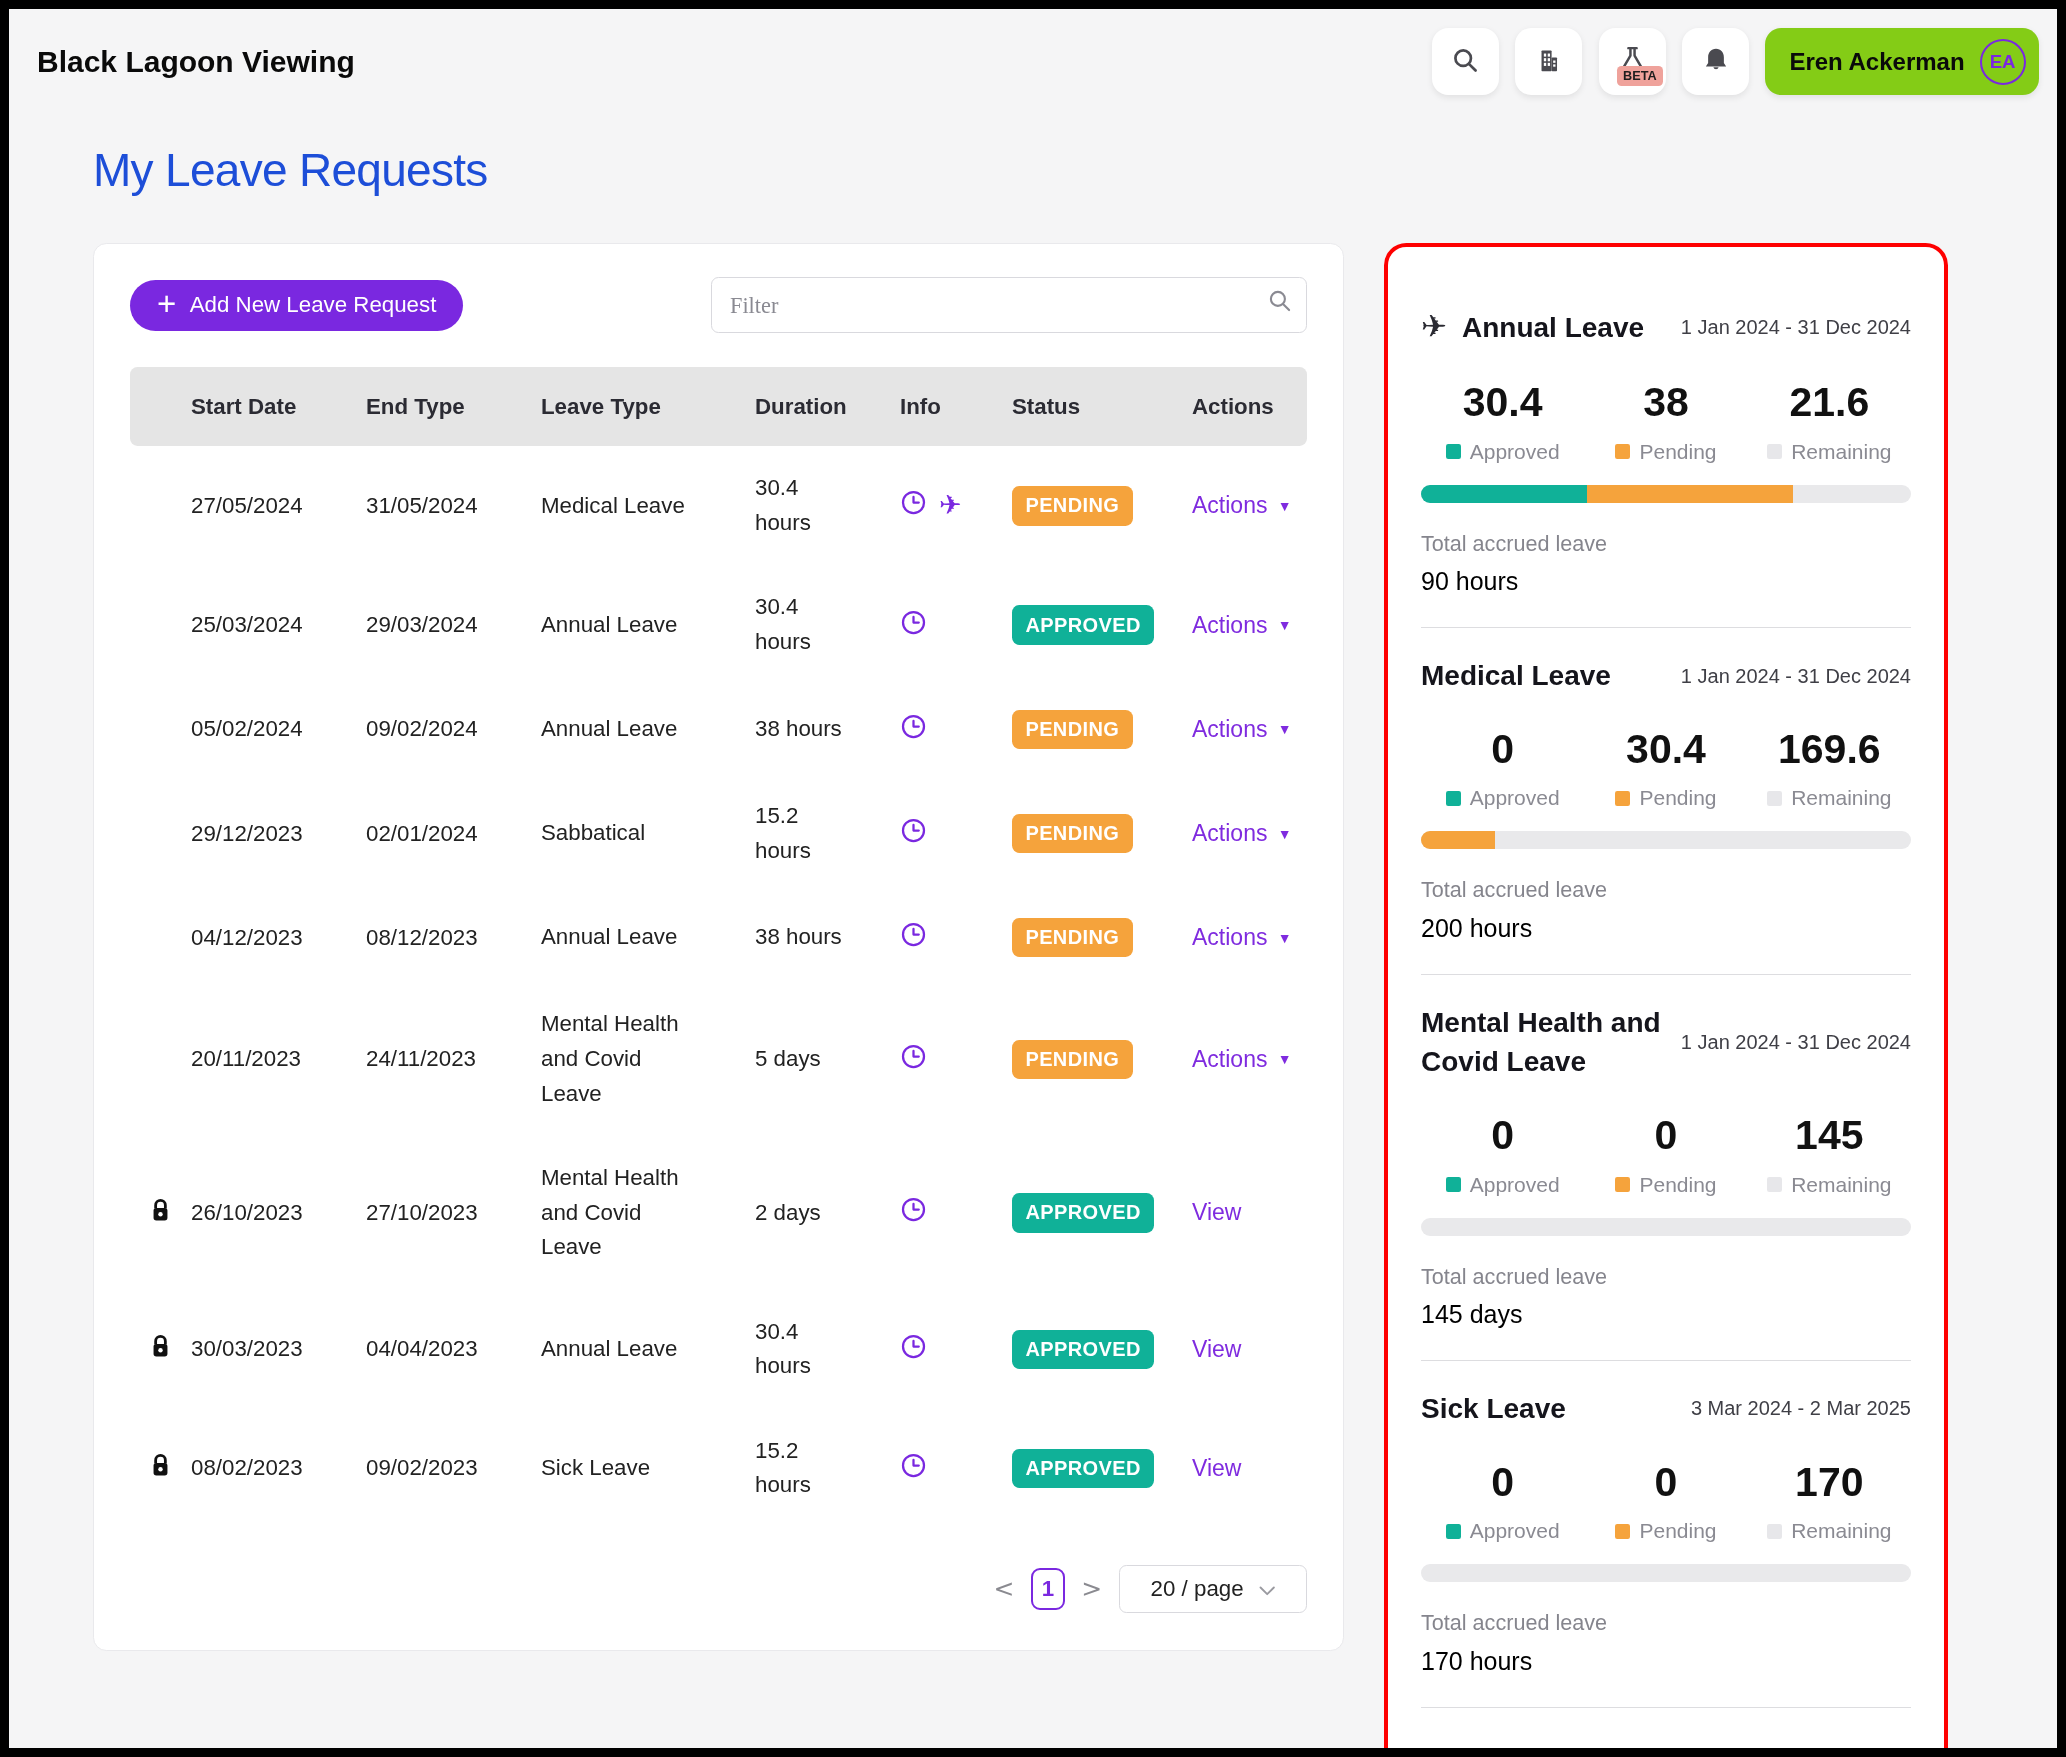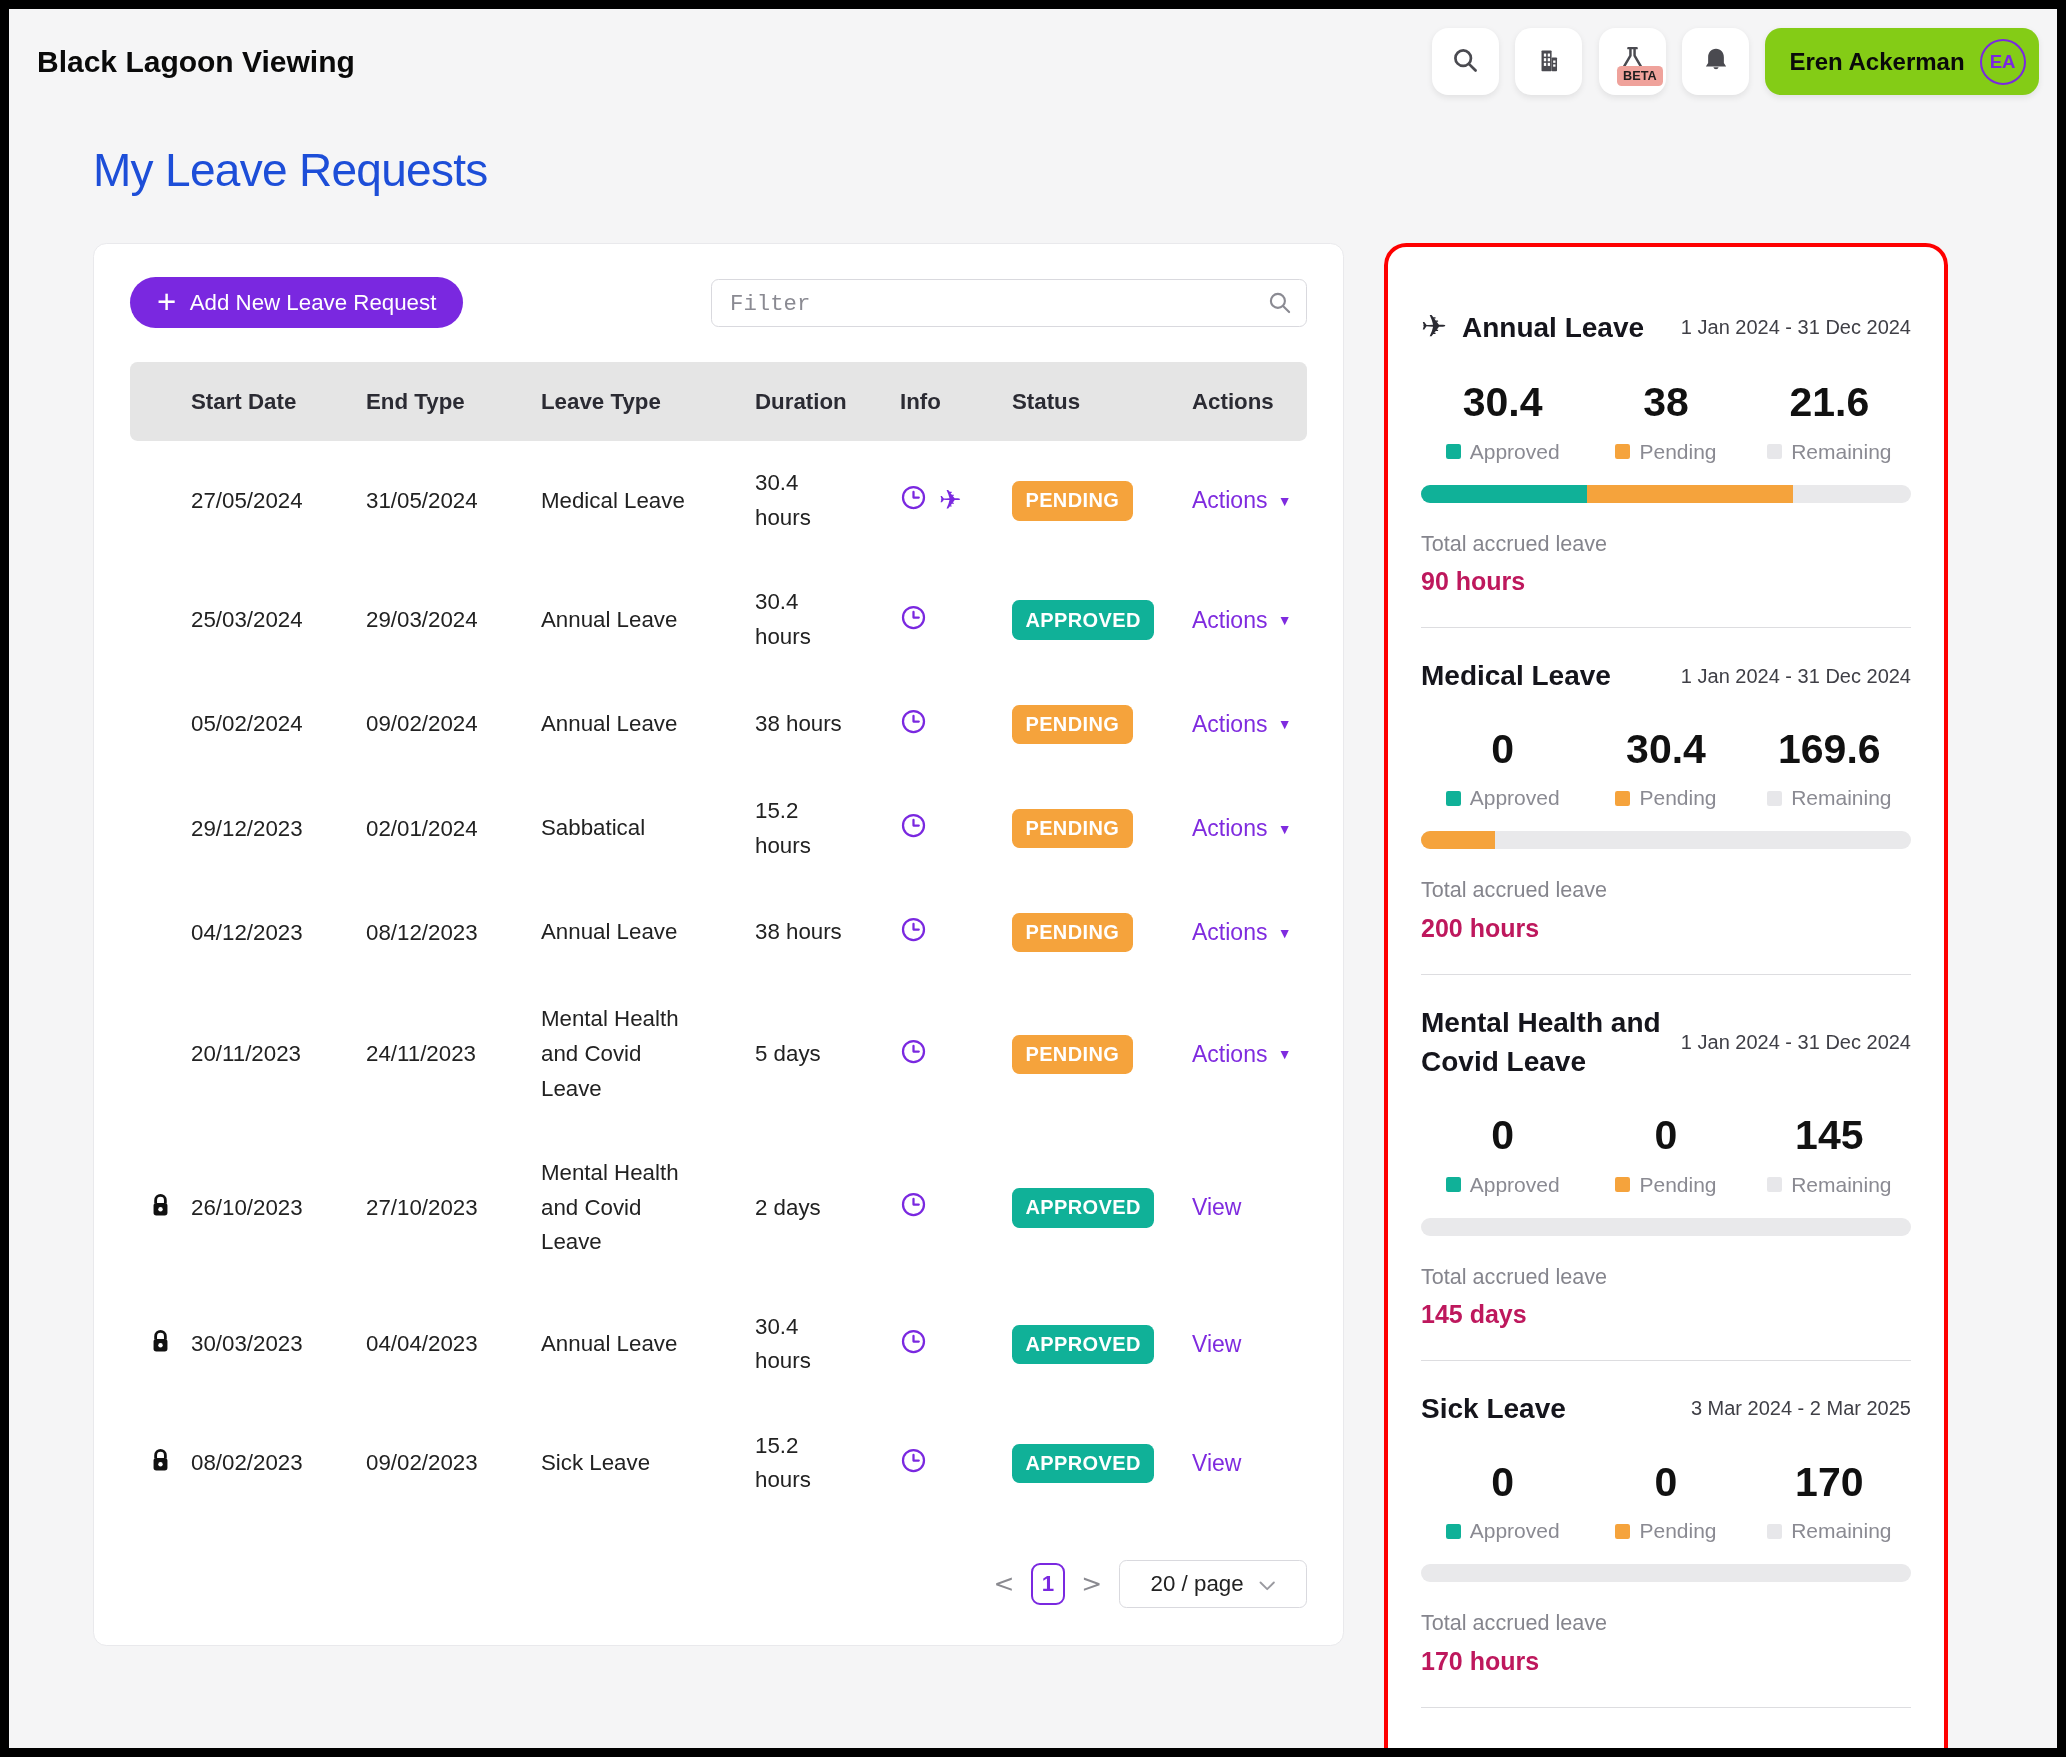"Filter" .filter-input { font-family: Liberation Mono, monospace -> Liberation Serif, serif; height: 48px -> 56px }
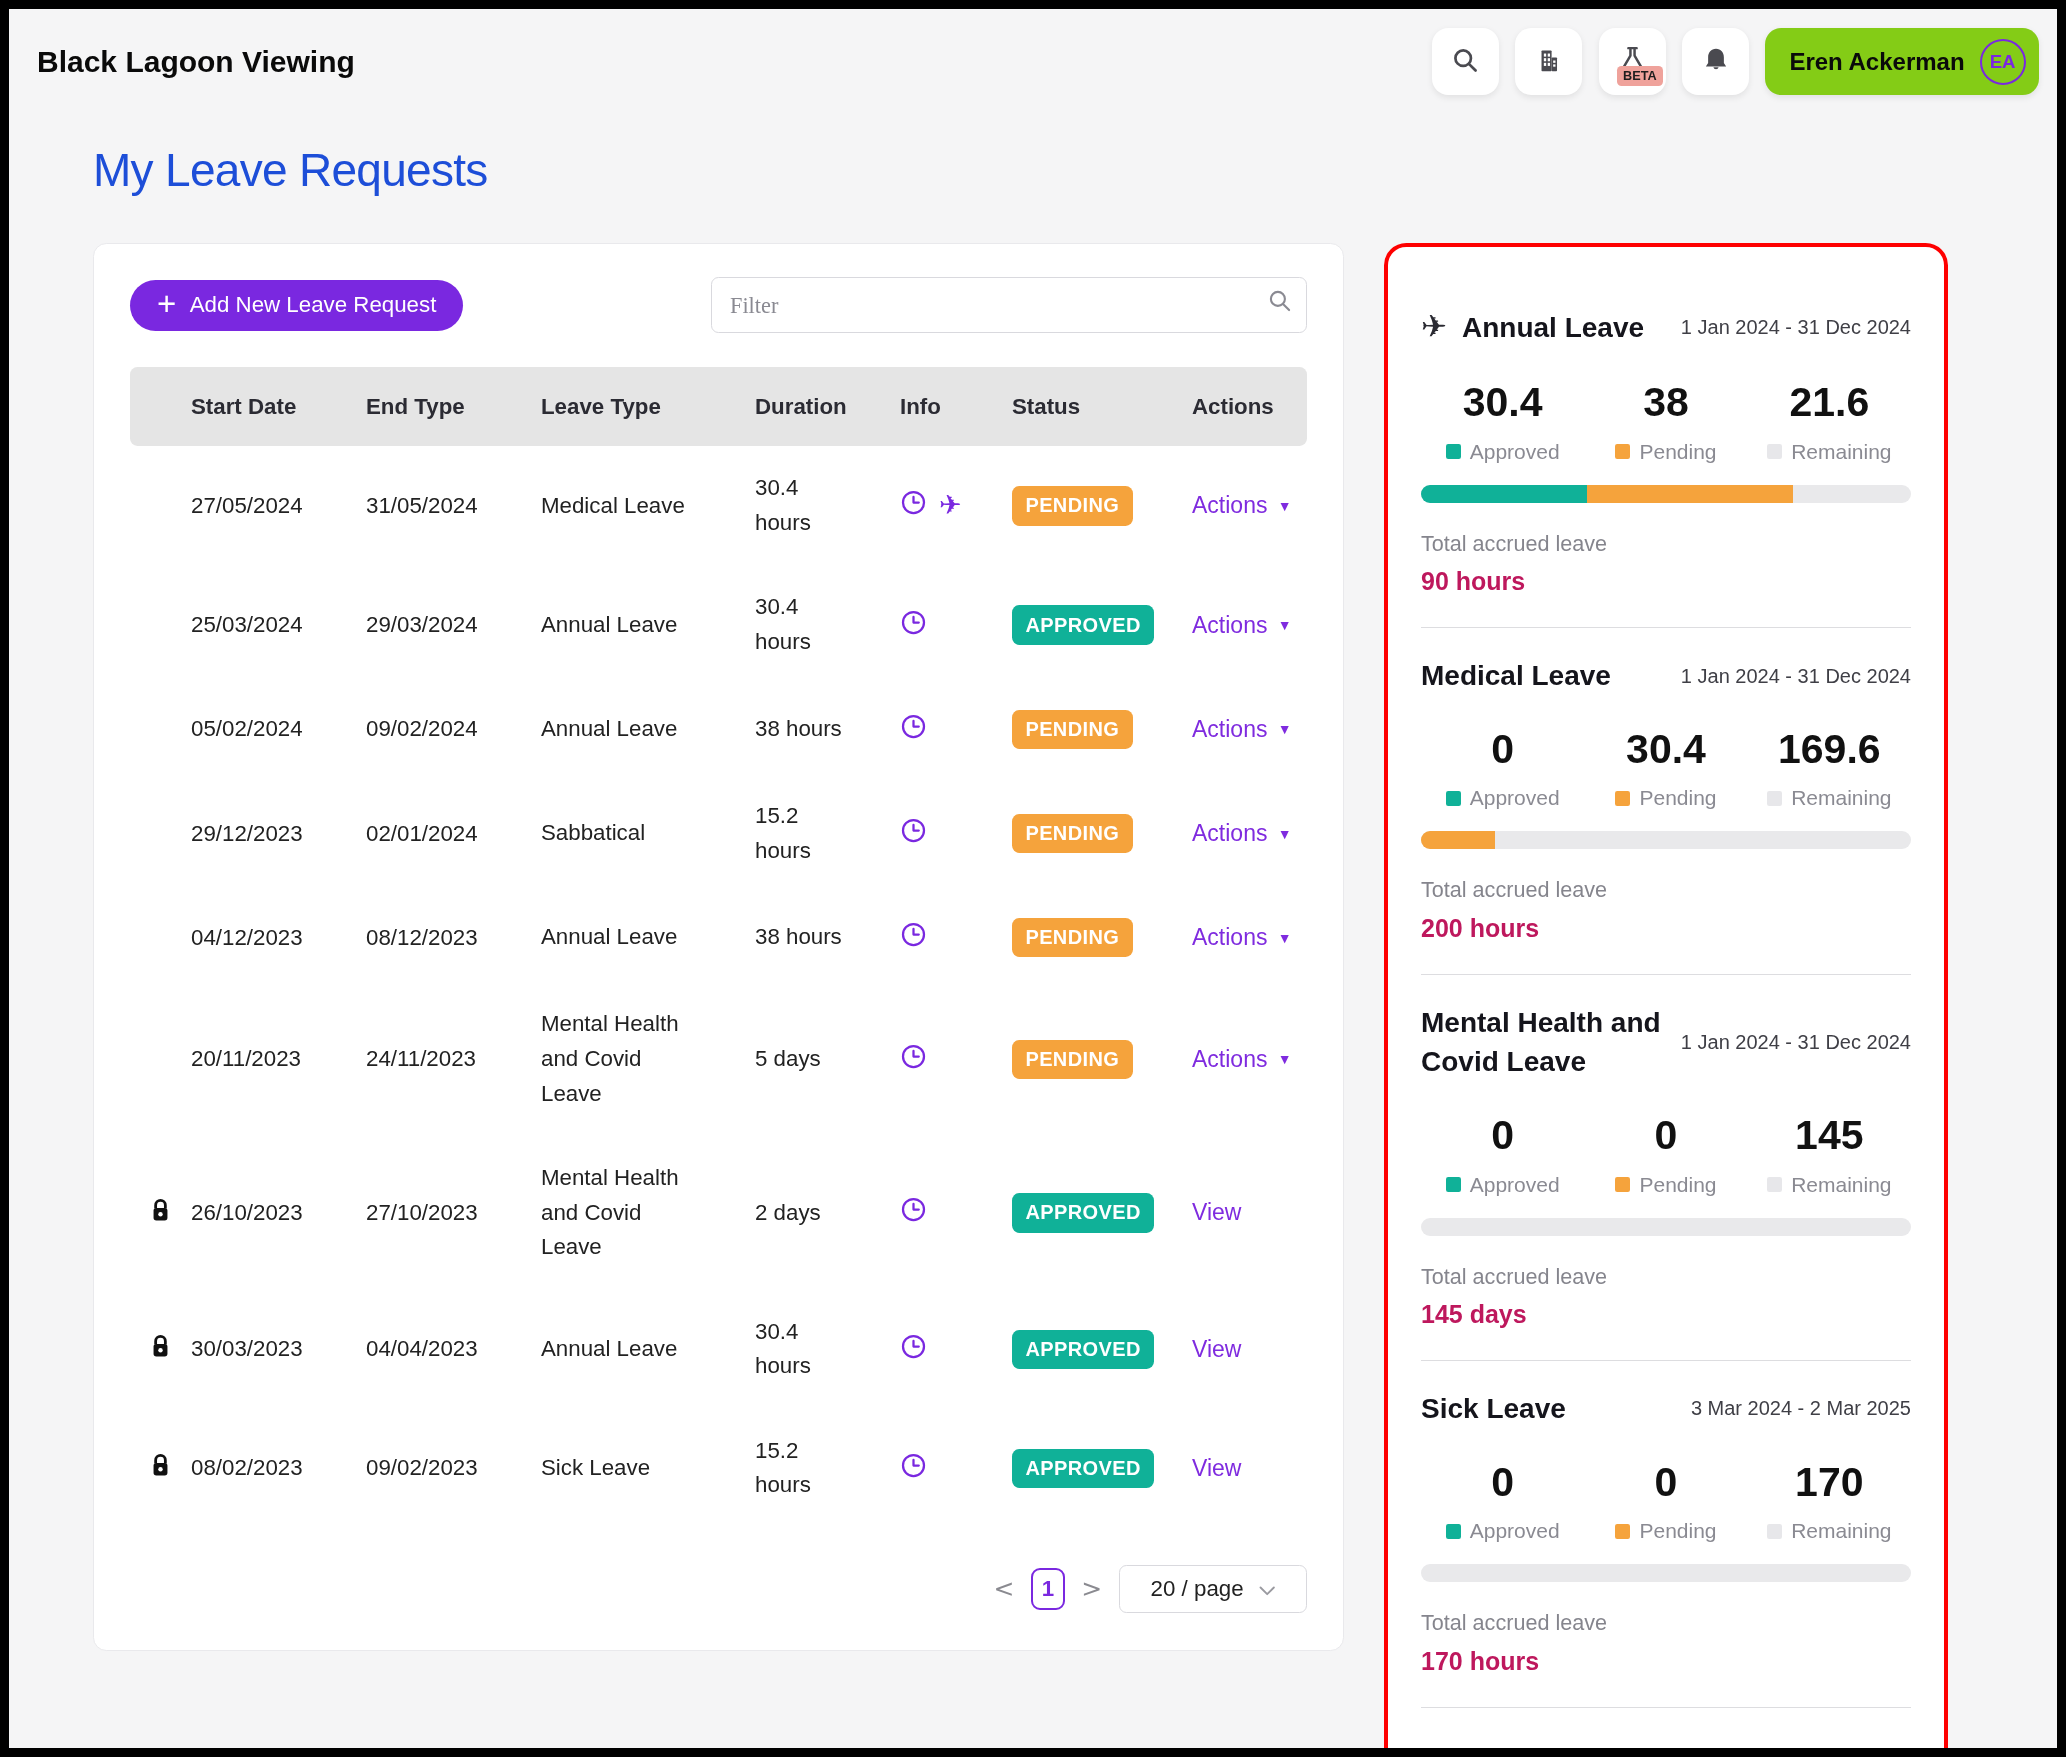"90 hours" .sb-total { color: #be185d -> #000000; font-weight: bold -> normal }
